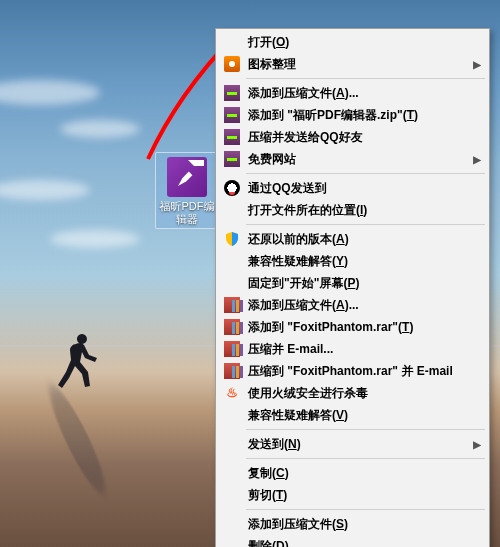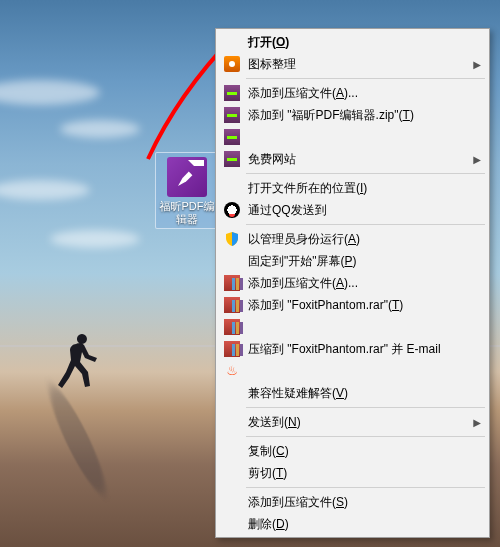"图标整理" .menu-item { font-weight: none -> bold }
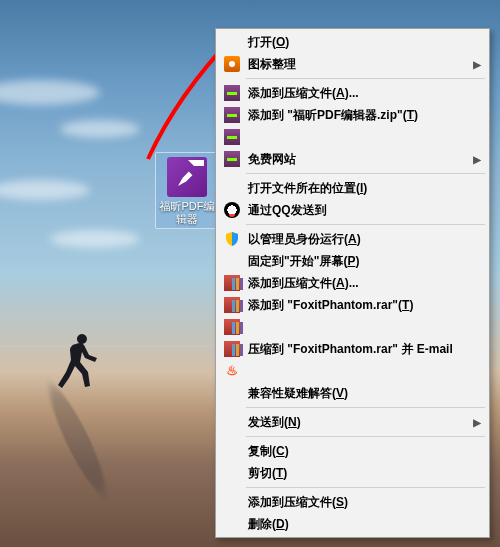"压缩并发送给QQ好友" span { html: none -> <span>压缩并发送给QQ好友</span> }
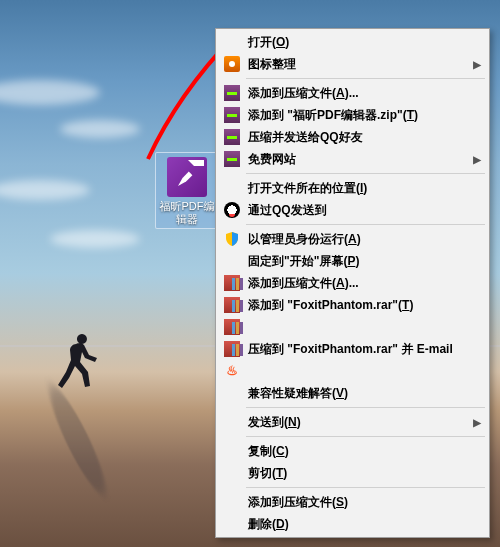"打开文件所在的位置(I)" div.menu-item { order: before "通过QQ发送到" -> after "通过QQ发送到" }
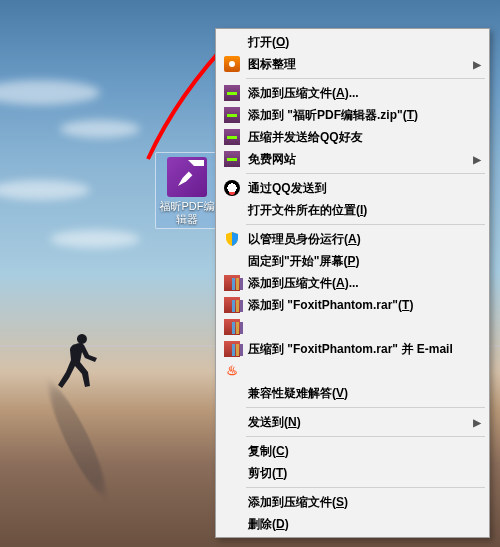"以管理员身份运行(" span { text: 以管理员身份运行 -> 还原以前的版本 }
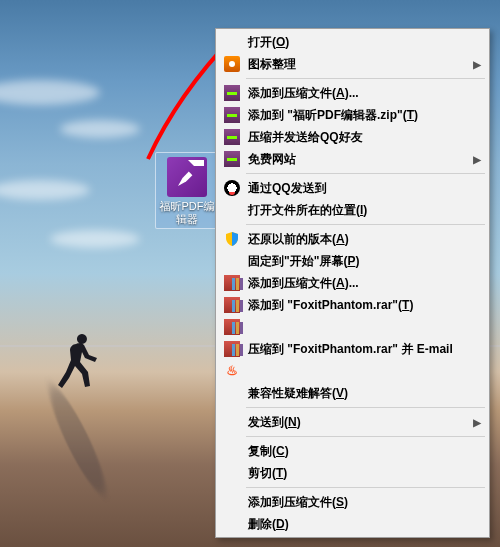"兼容性疑难解答(Y)" div.menu-item { html: none -> <div> <span><span>兼容性疑难解答(</span><span>Y</span><span>)</span></span> </div> }
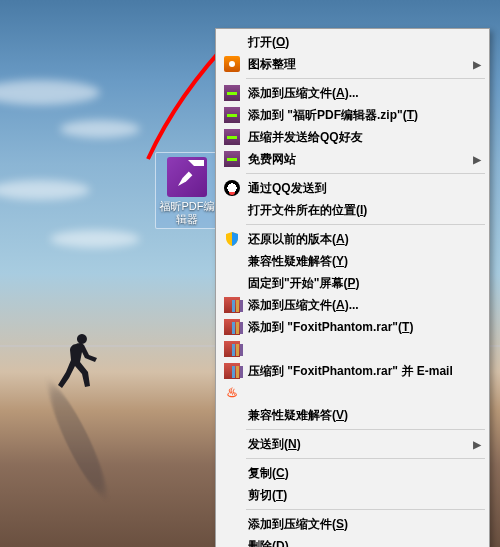"压缩并 E-mail..." span { html: none -> <span>压缩并 E-mail...</span> }
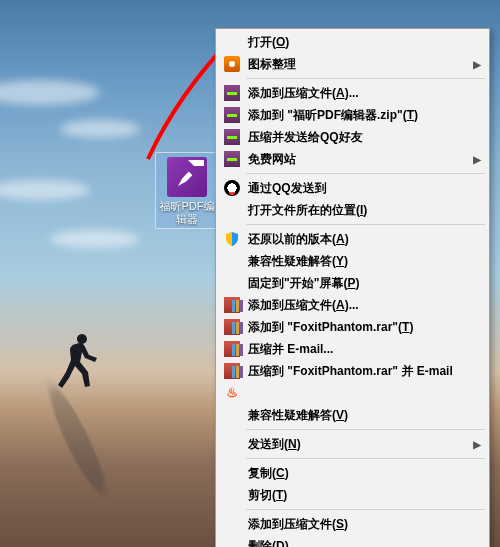"使用火绒安全进行杀毒" span { html: none -> <span>使用火绒安全进行杀毒</span> }
